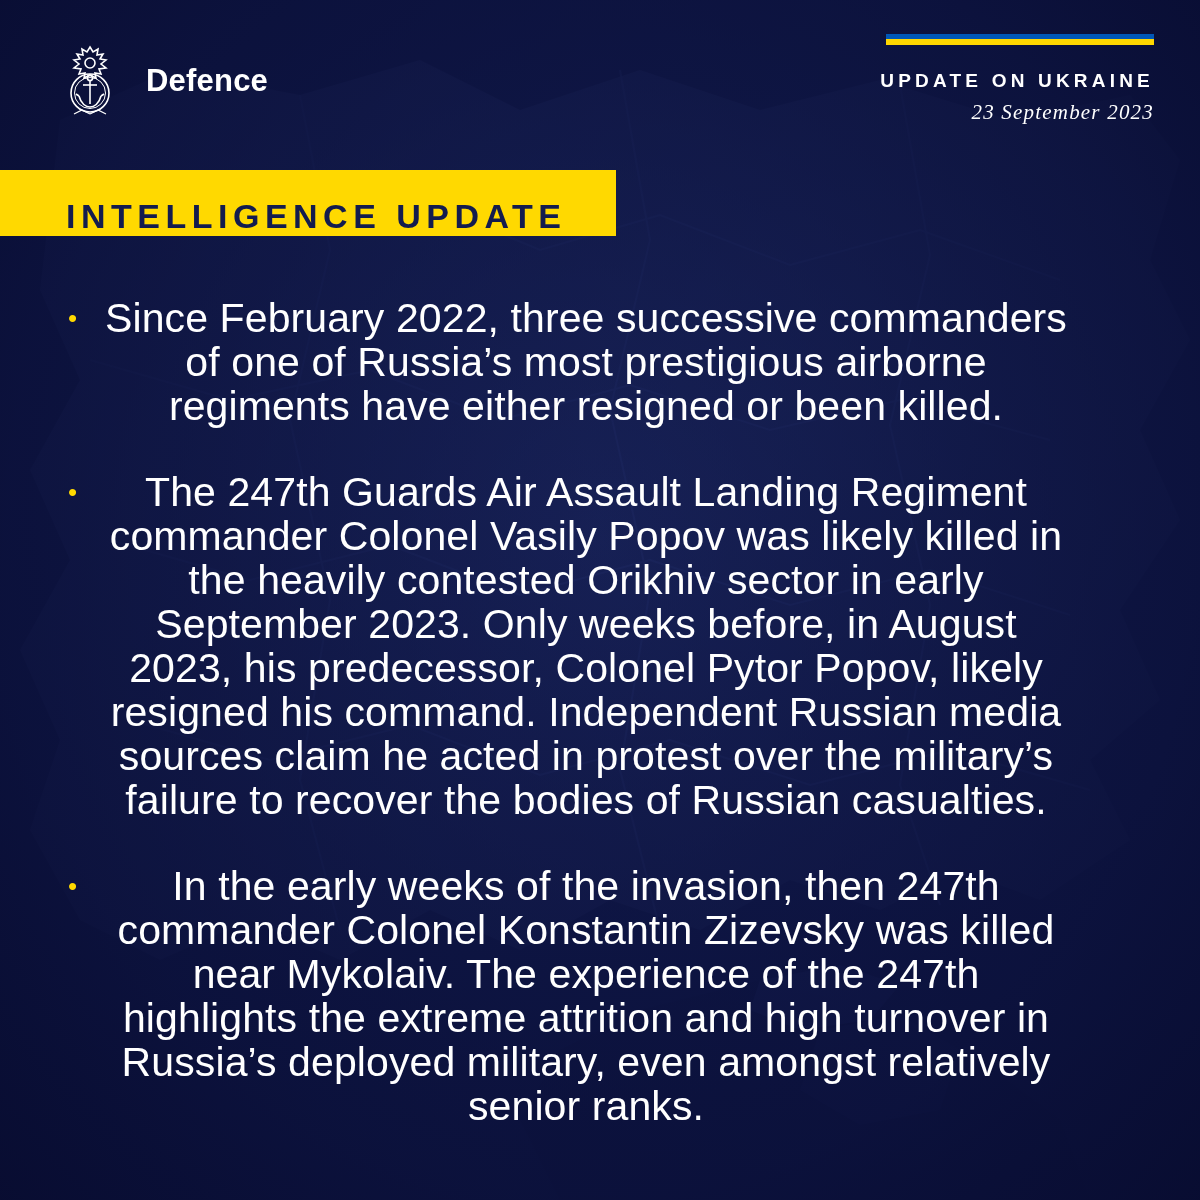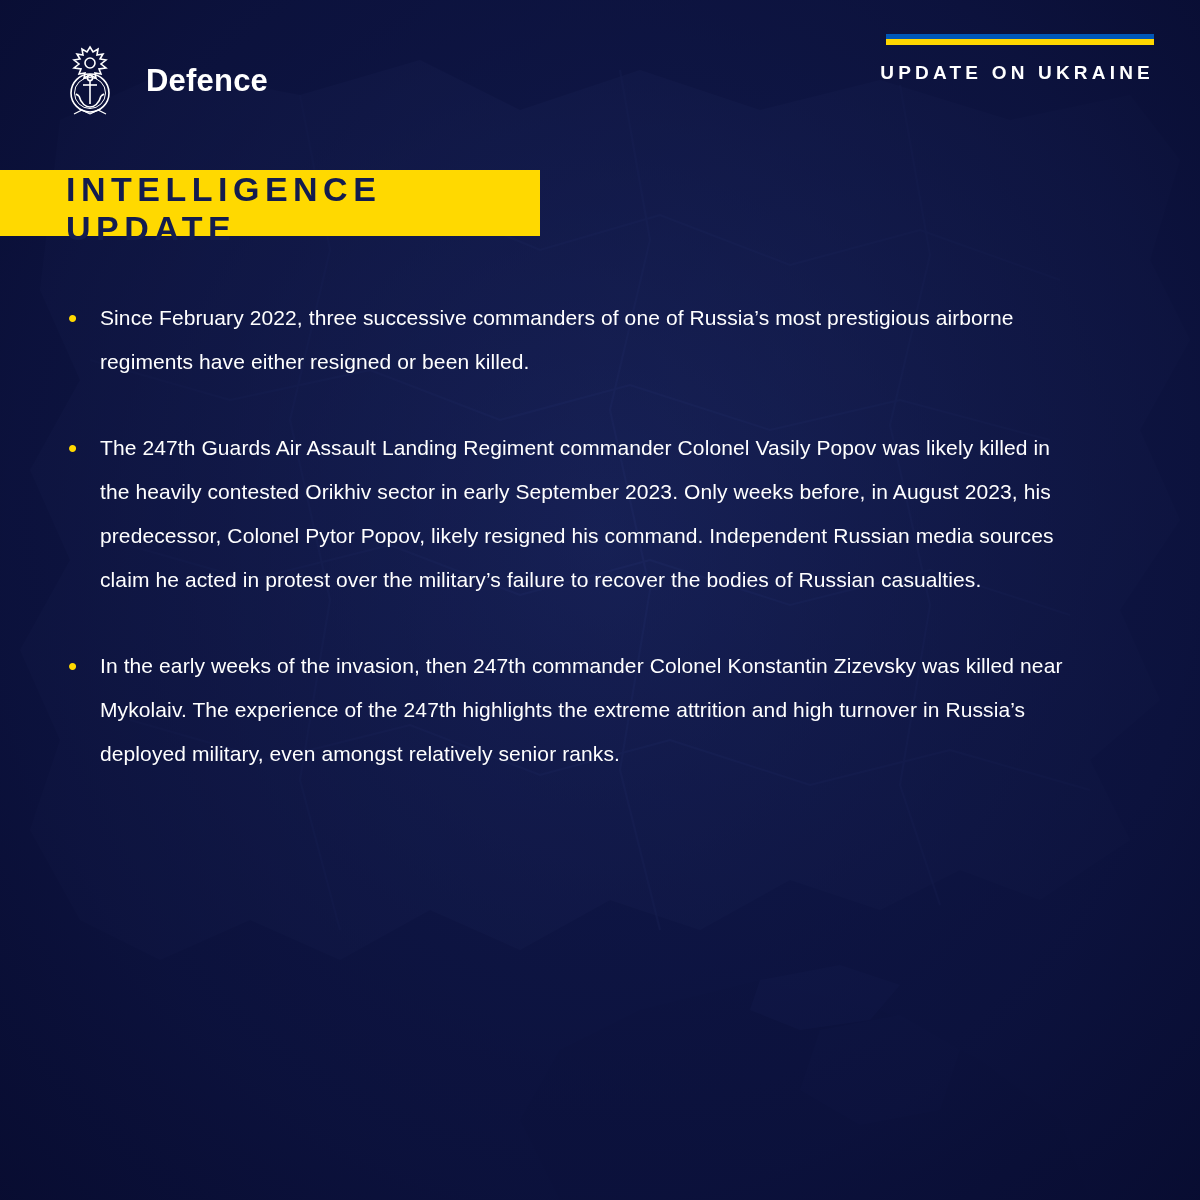"UPDATE ON UKRAINE" #update-block { top: 62px -> 70px }
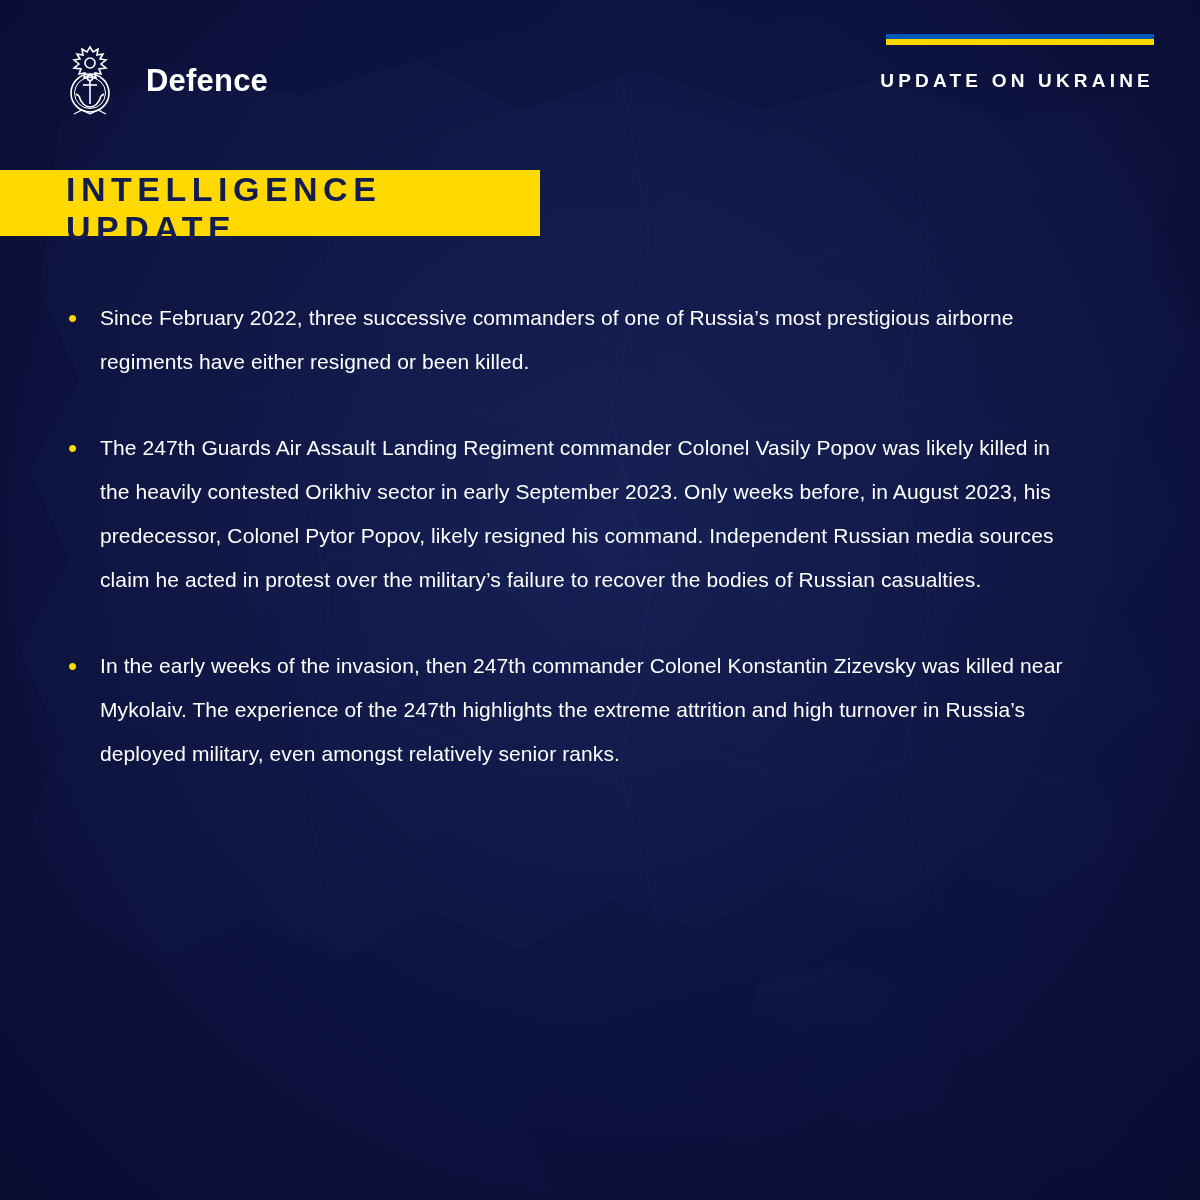"23 September 2023" div { html: none -> <div>23 September 2023</div> }
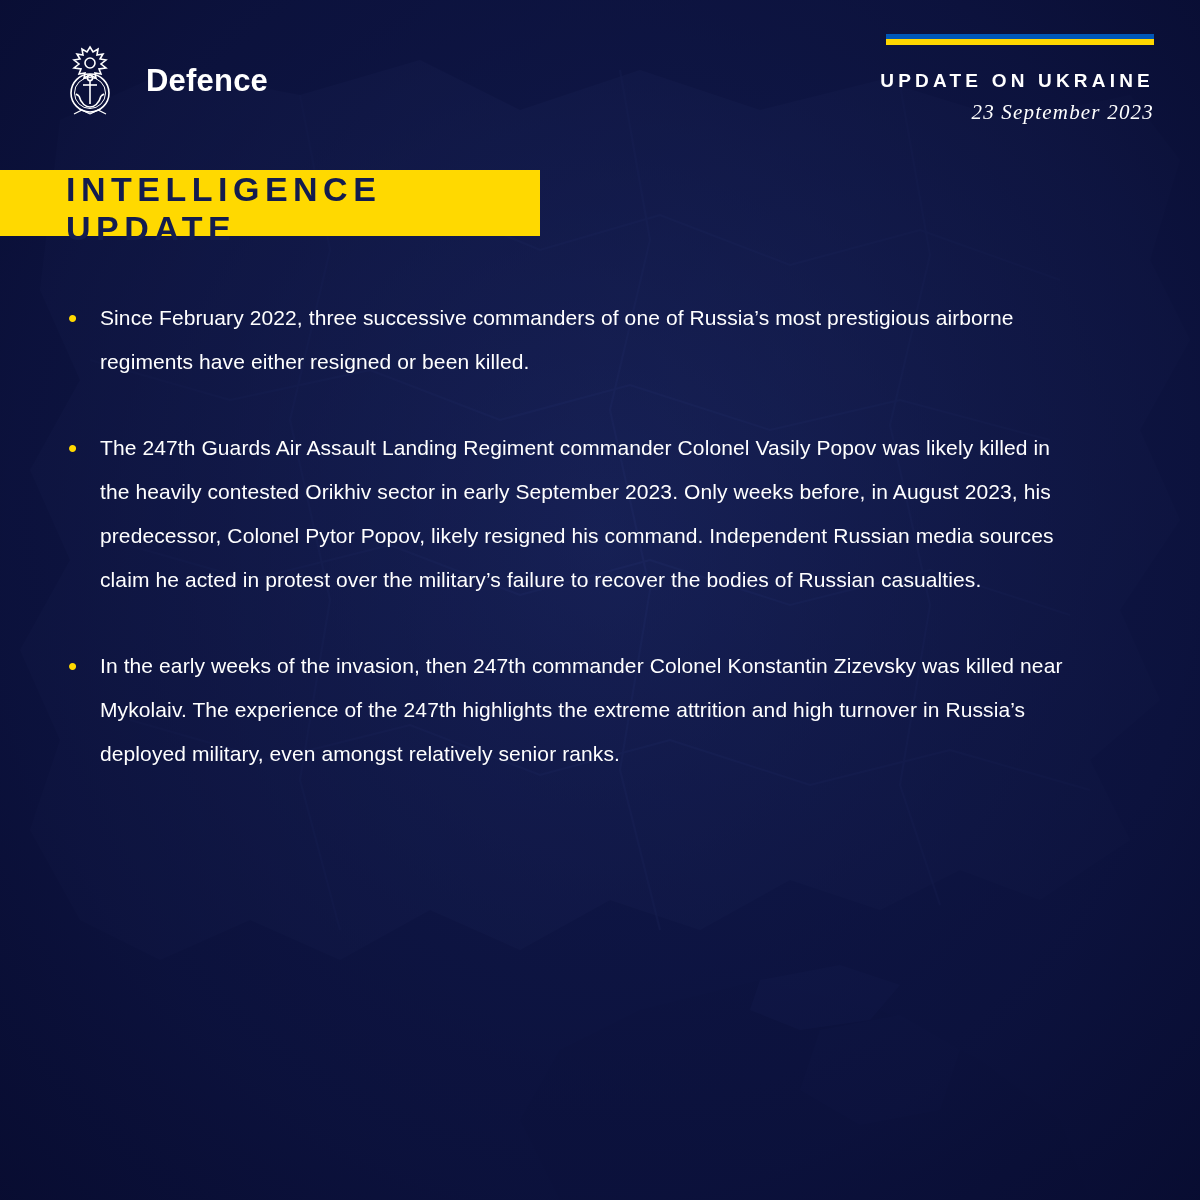"INTELLIGENCE UPDATE" #banner { align-items: flex-start -> flex-end; width: 540px -> 616px }
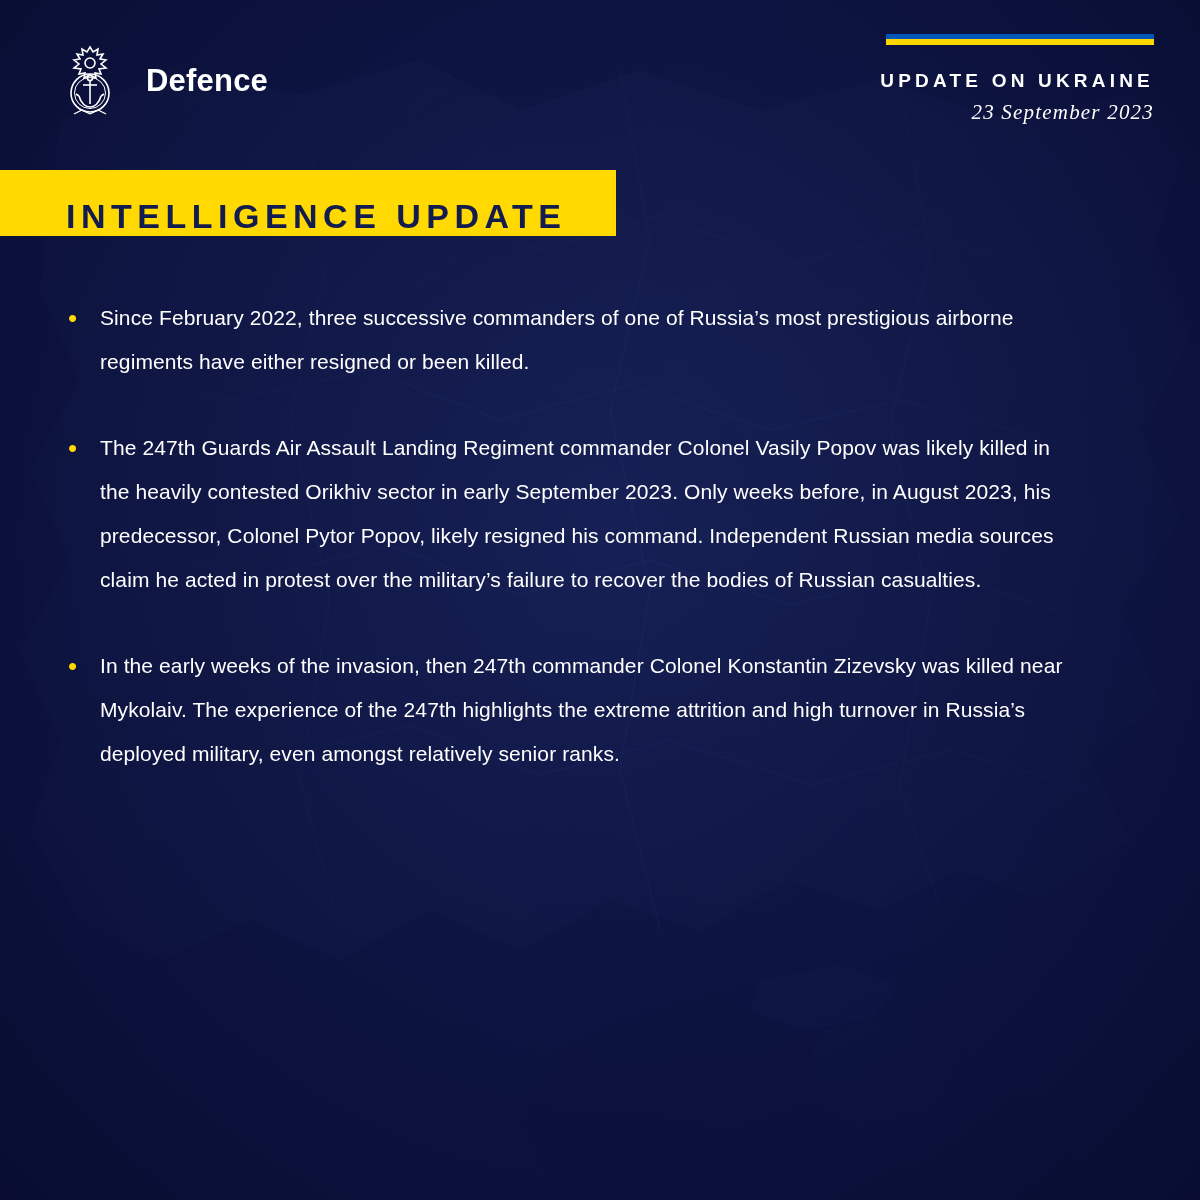"Since February 2022, three successive" .bullet-text { font-size: 21px -> 41px; text-align: none -> center }
